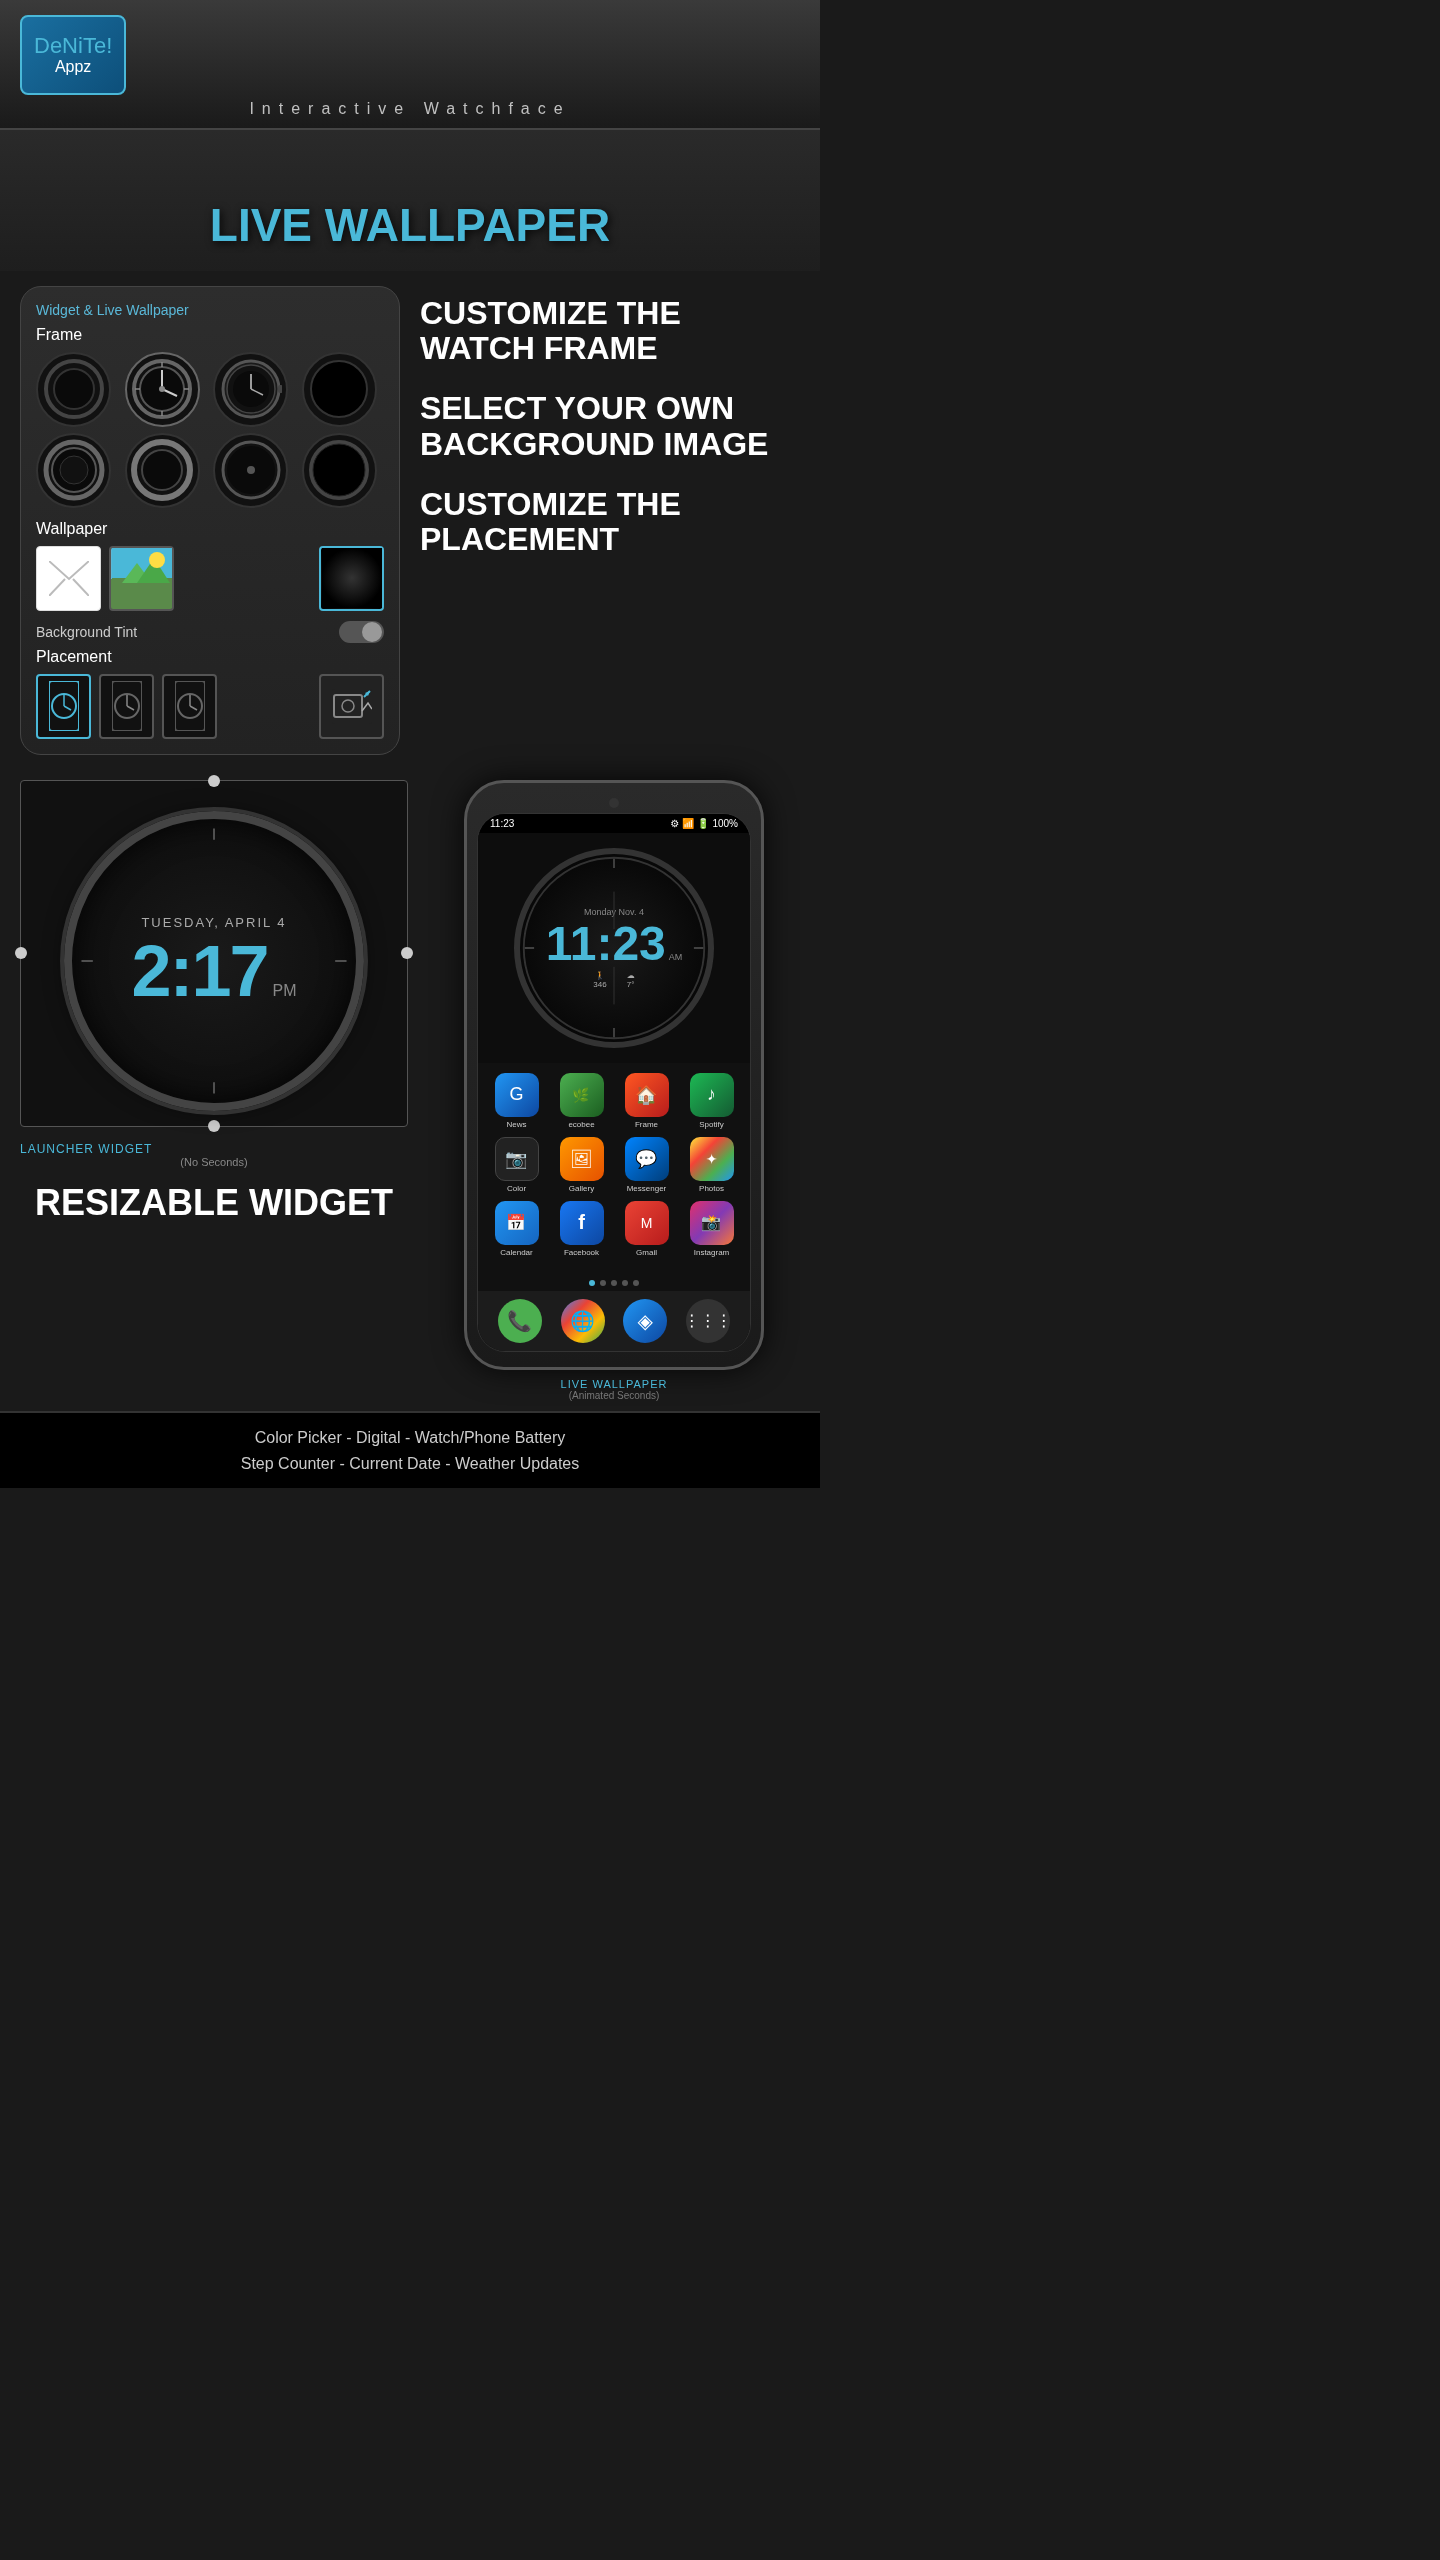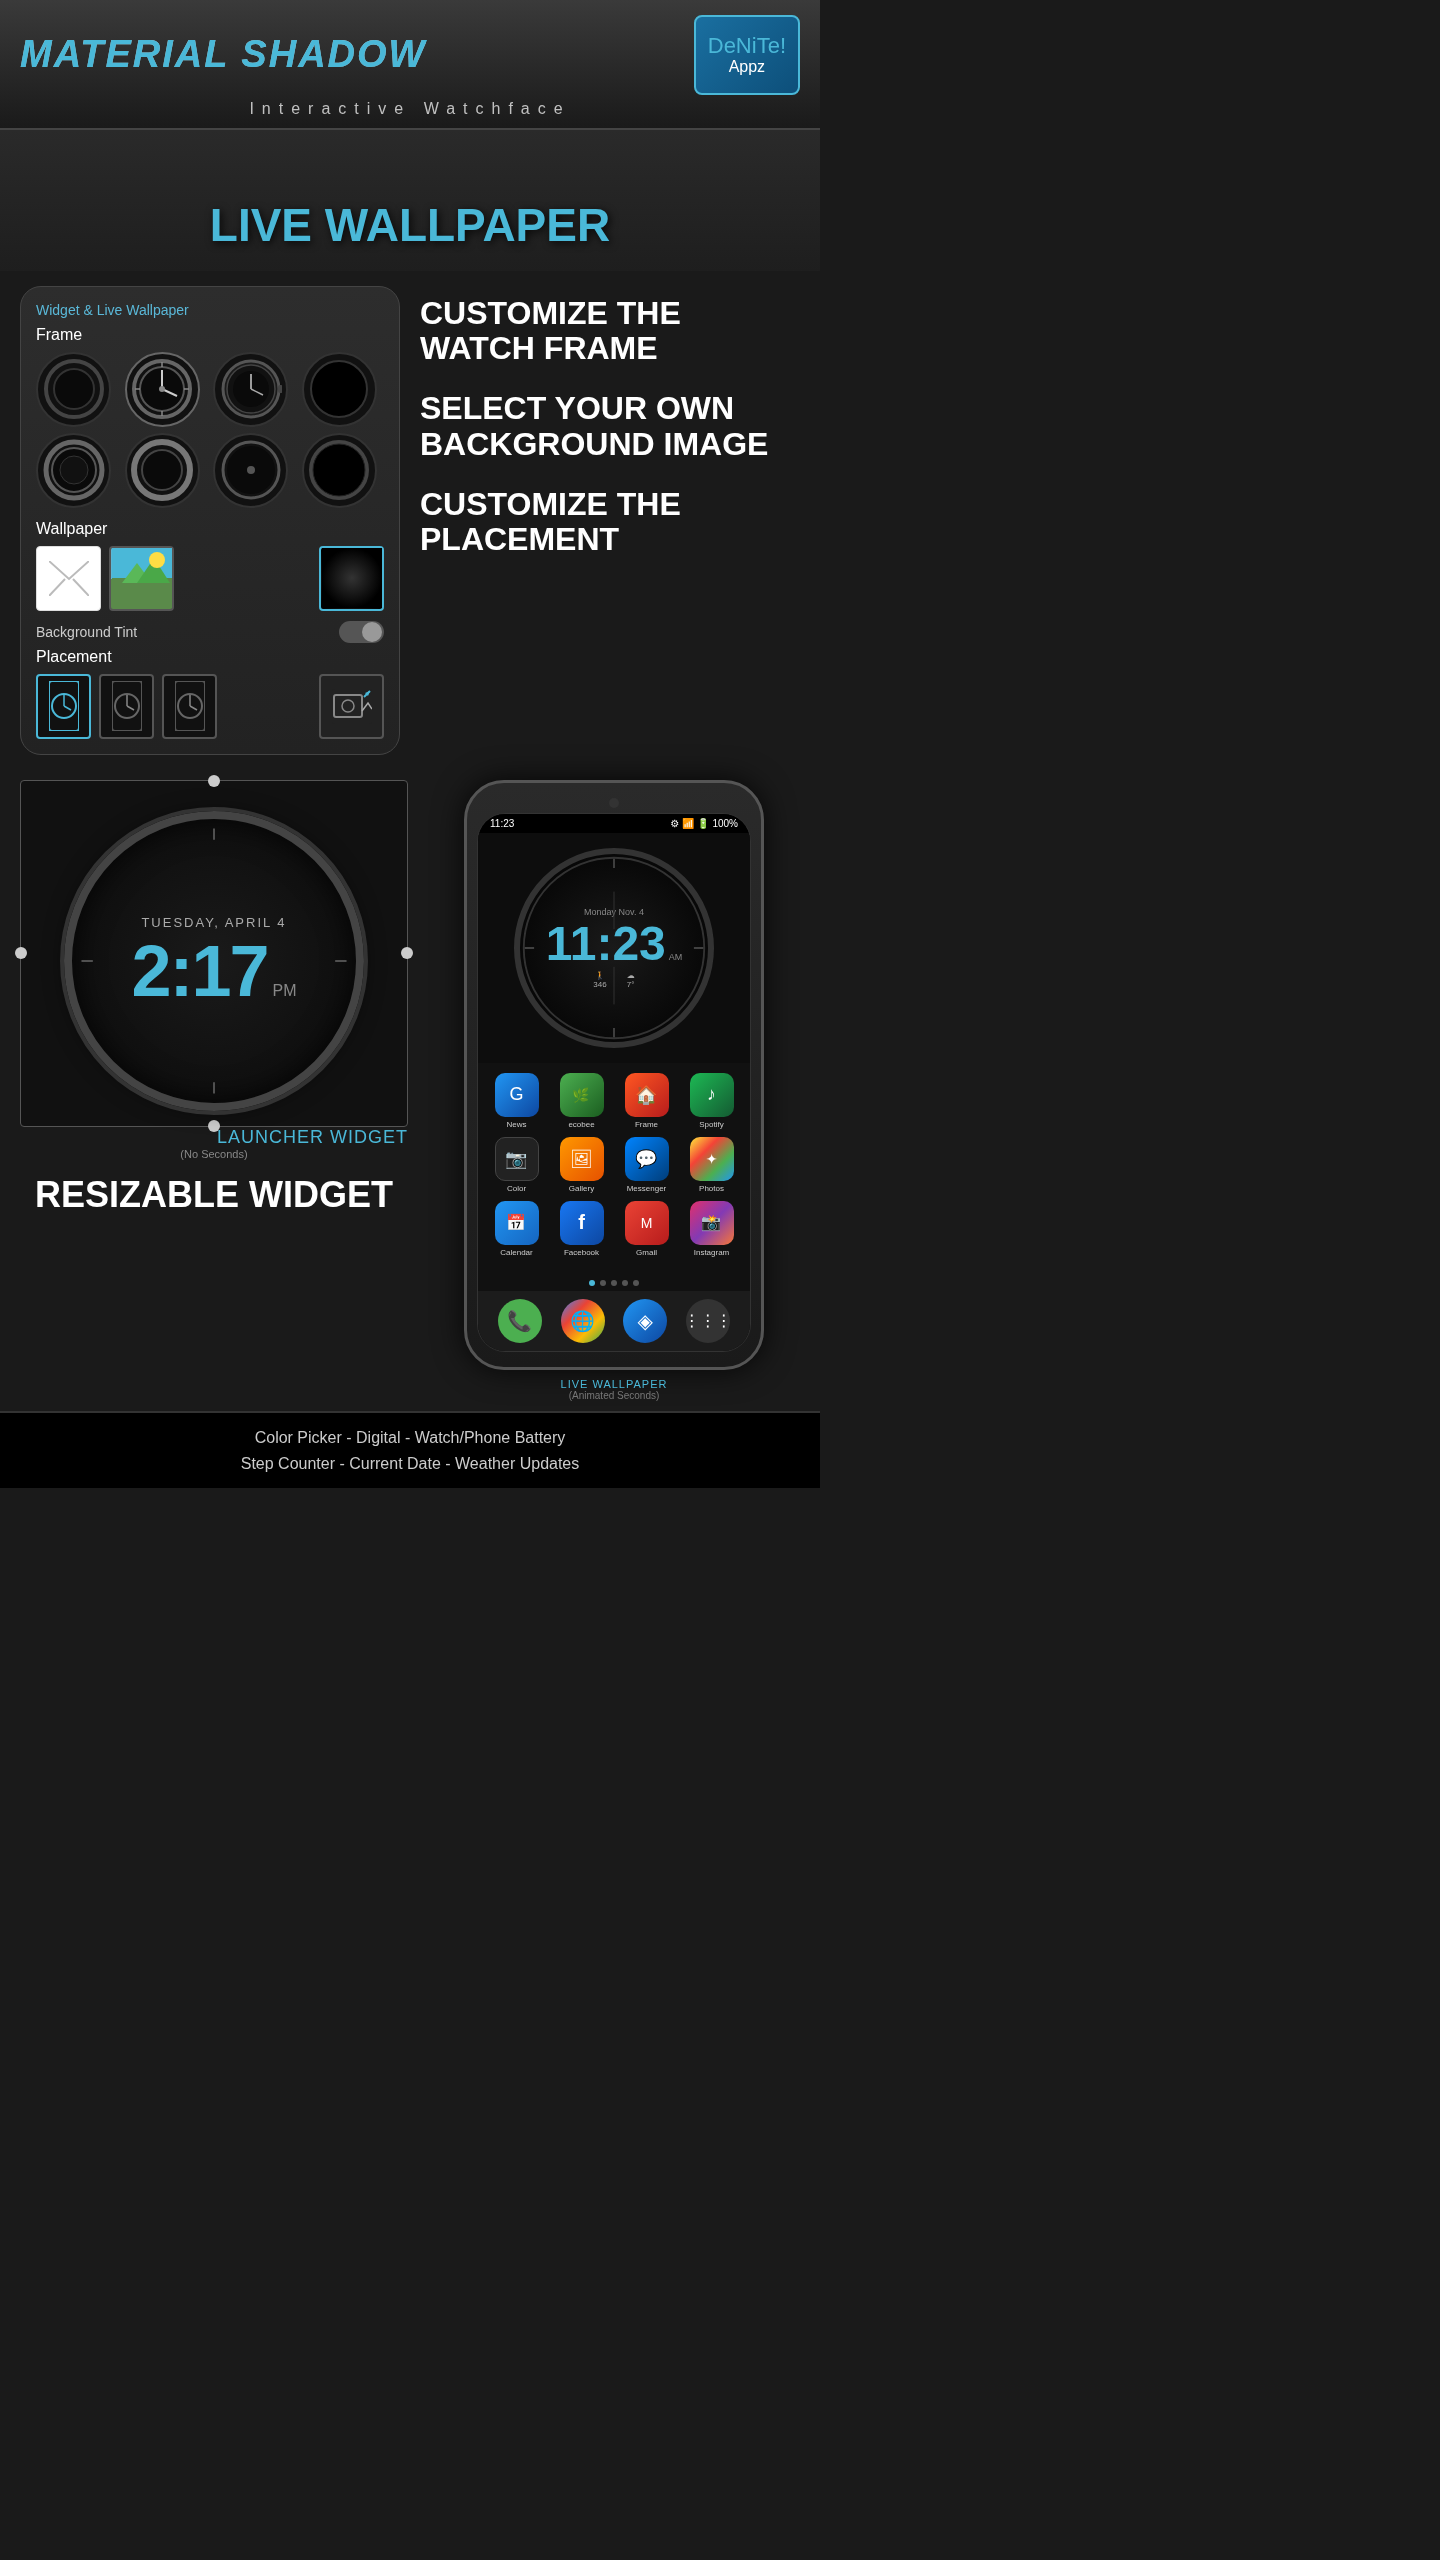"MATERIAL SHADOW" div.app-title { html: <div> <span>MATERIAL SHADOW</span> </div> -> none }
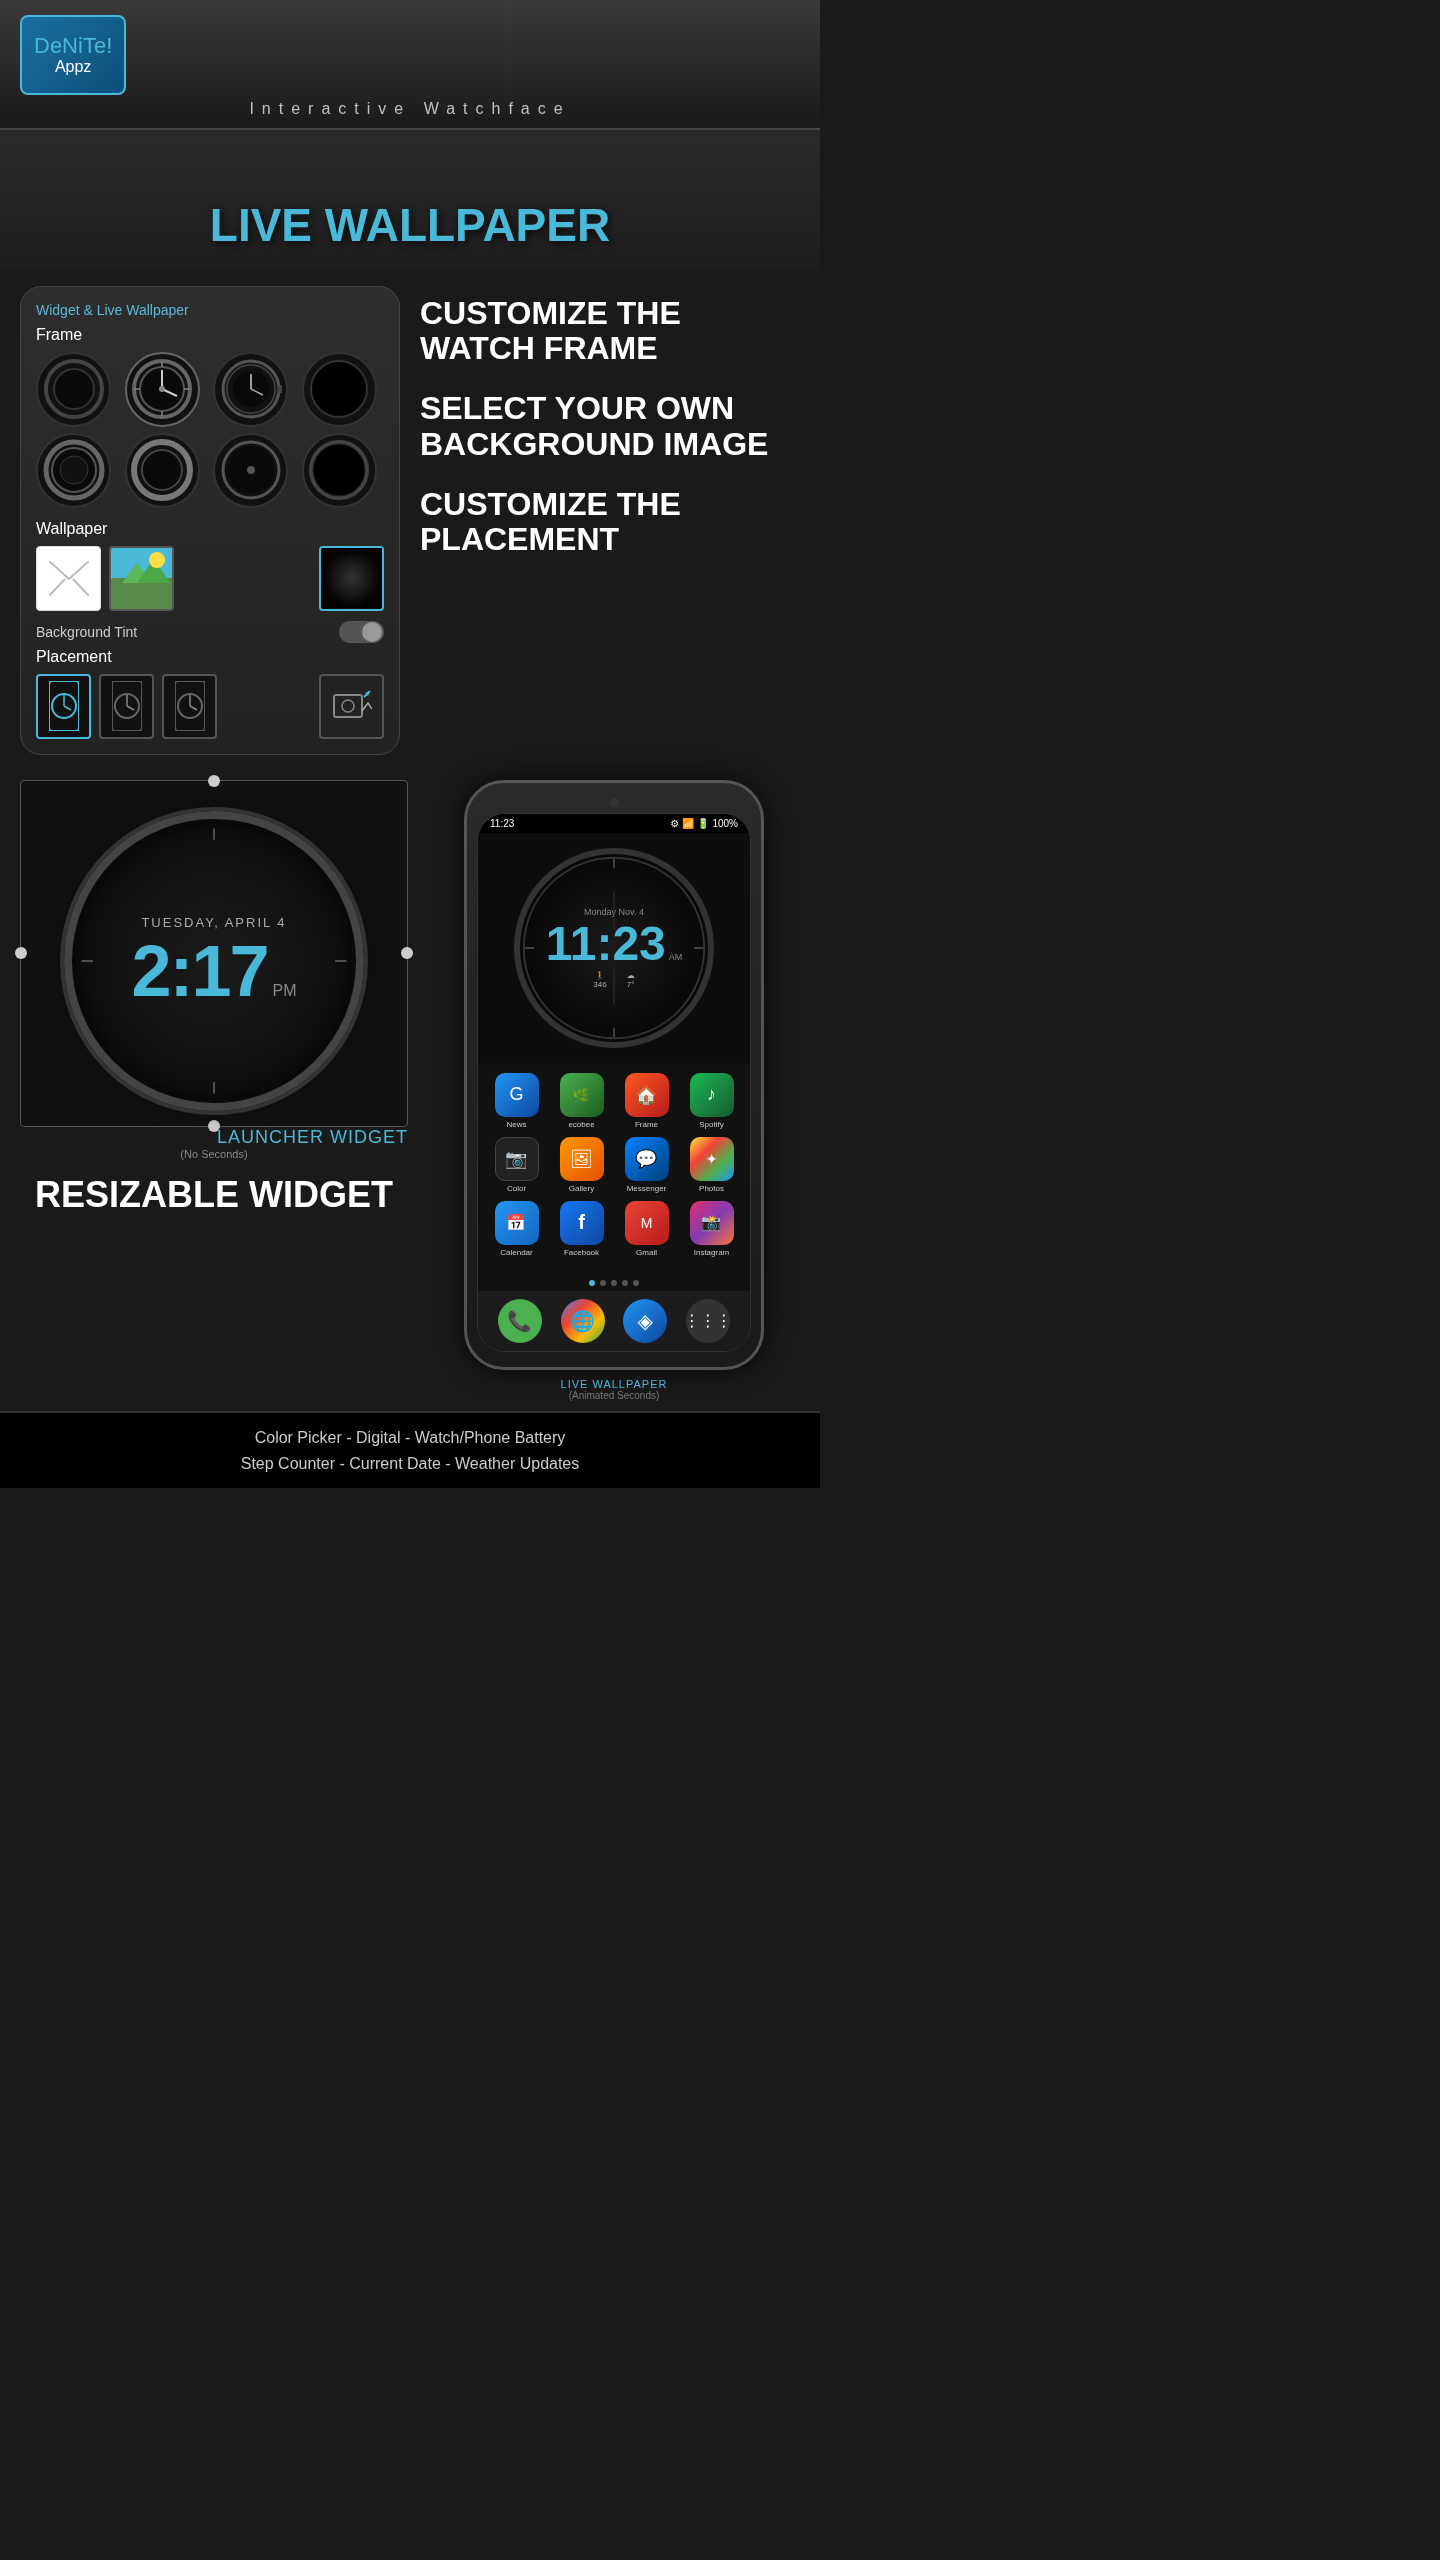"LAUNCHER WIDGET" .widget-label { font-size: 18px -> 12px; margin-top: none -> 15px; text-align: right -> left }
